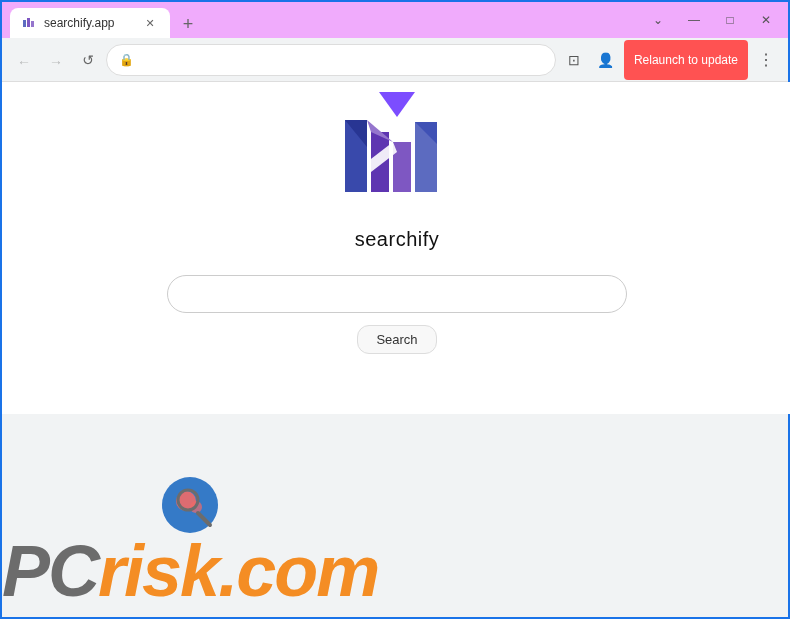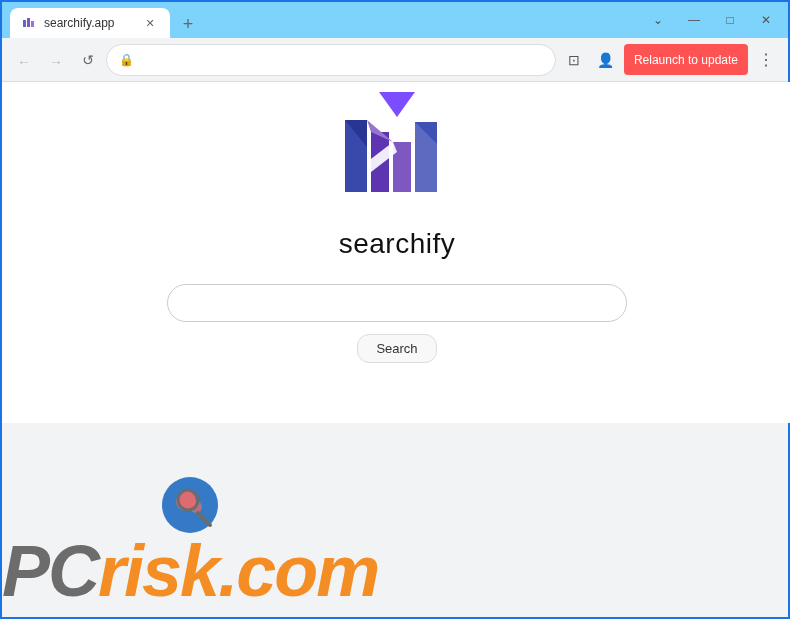"searchify.app" .title-bar { background: #7dd3fc -> #f0abfc }
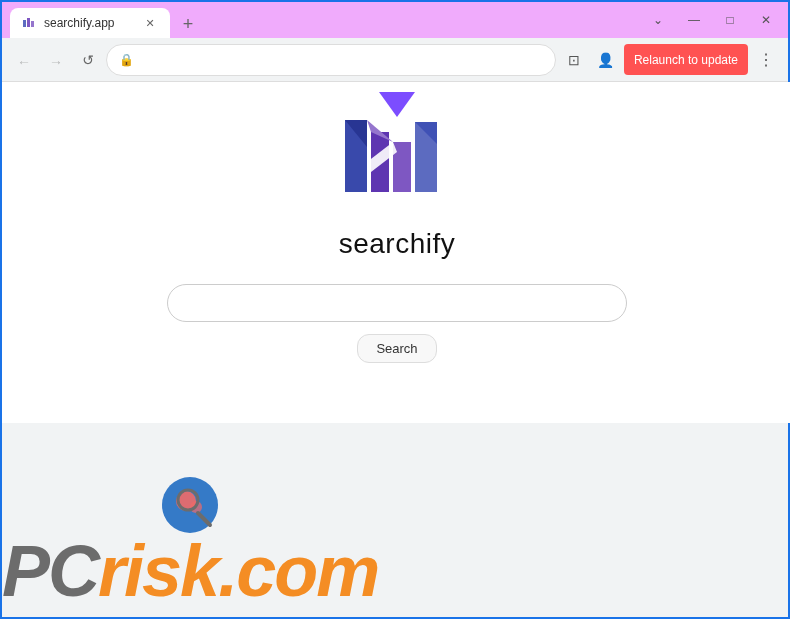"Relaunch to update" .relaunch-btn { height: 31px -> 40px }
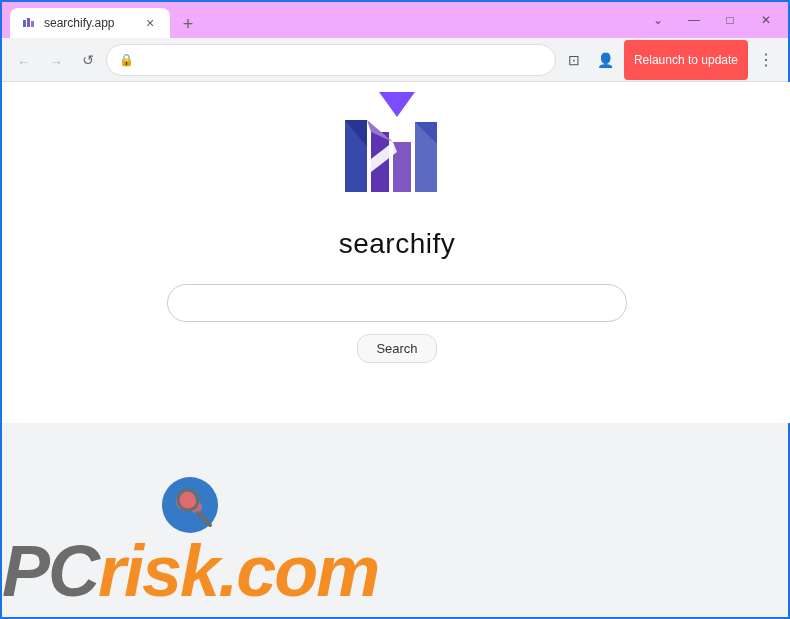"searchify" .site-name { font-size: 28px -> 20px }
